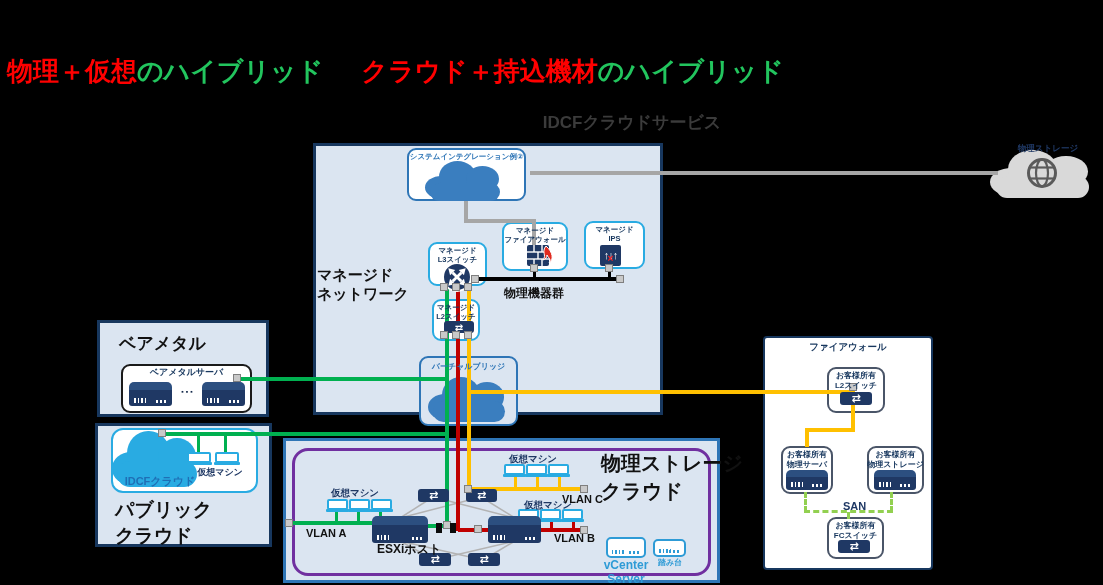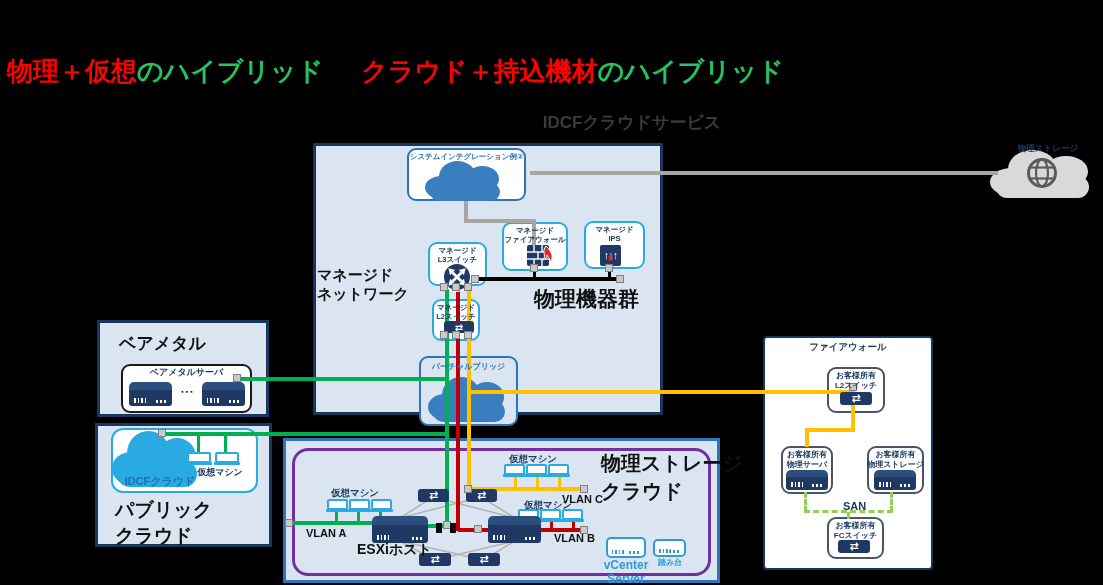"物理機器群" div.biglabel { font-size: 21px -> 12px; left: 534px -> 504px }
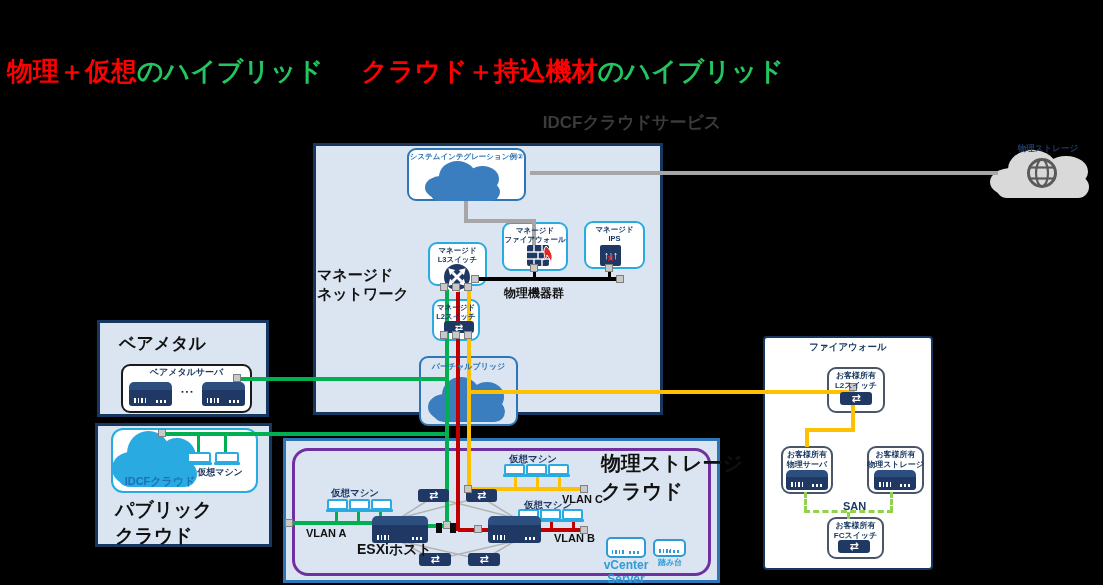"ESXiホスト" div.biglabel { font-size: 14px -> 12px; left: 357px -> 377px }
